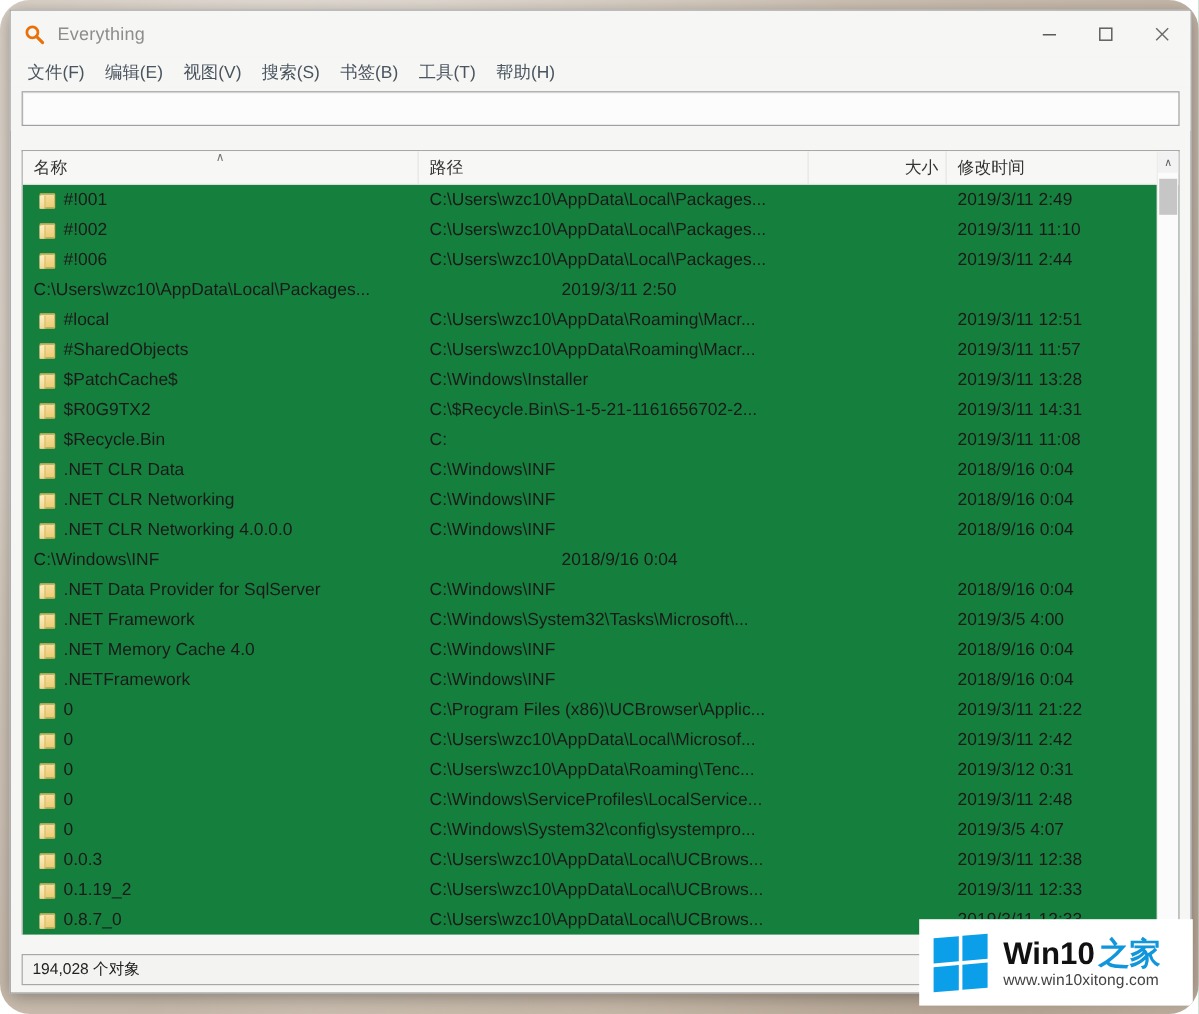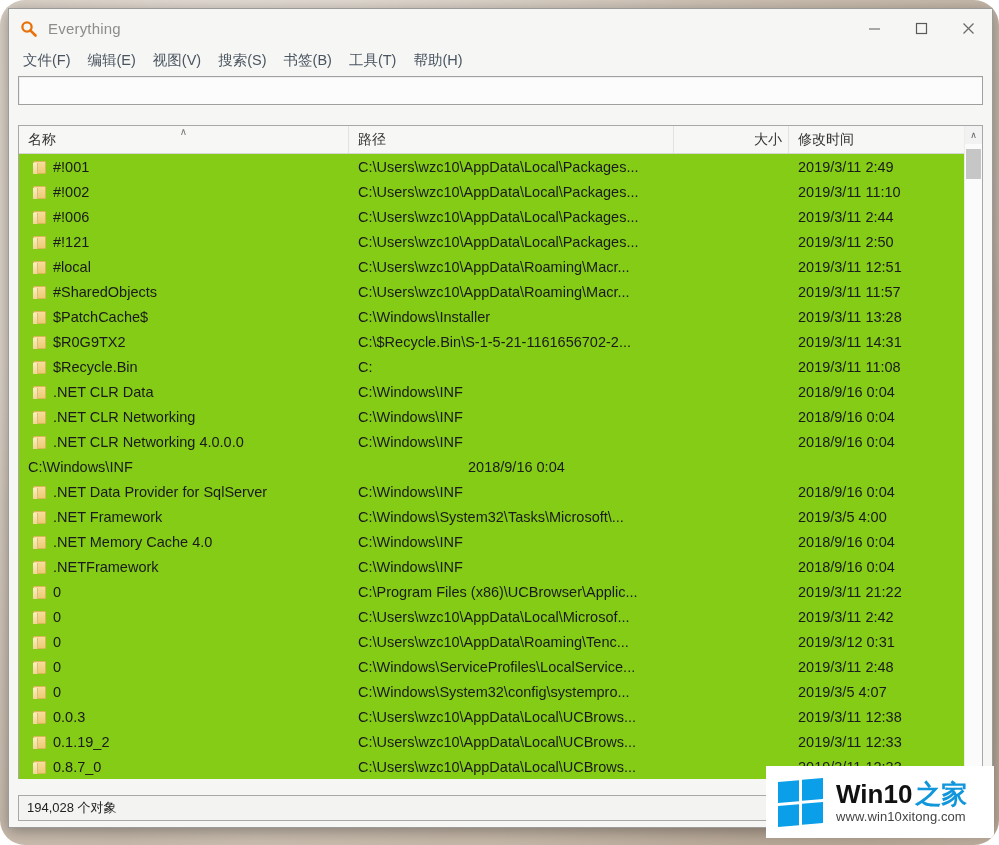"#!001" .rows { background: #84cc16 -> #15803d }
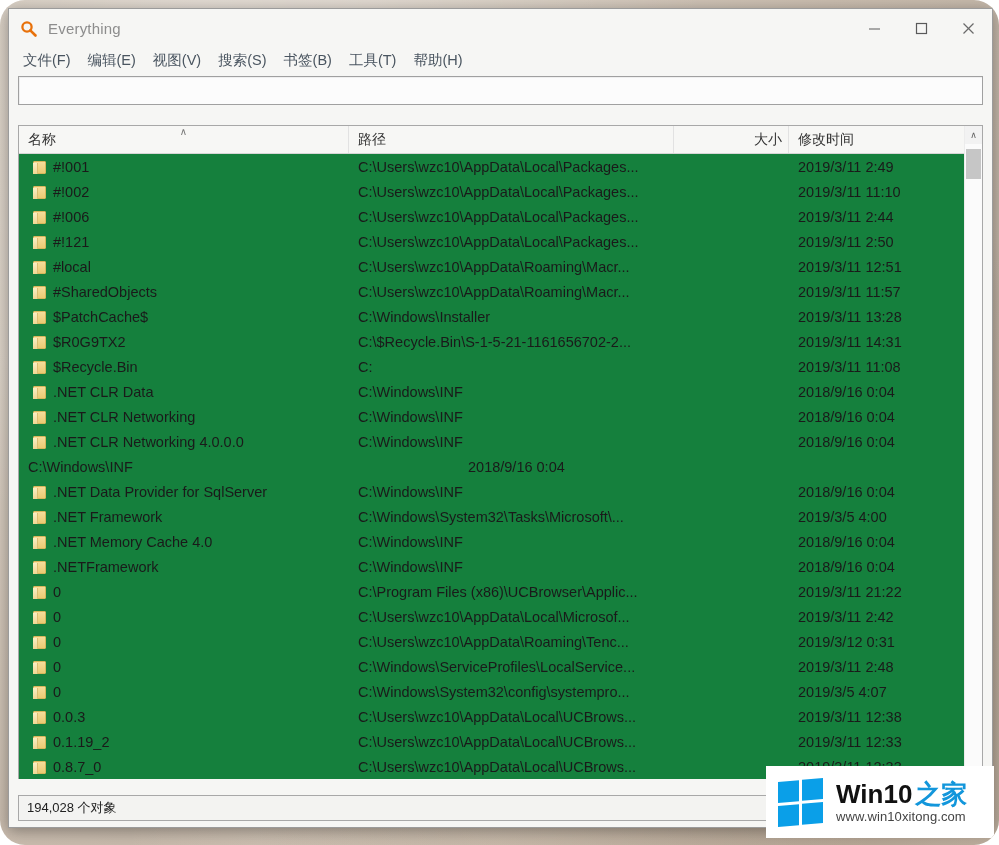"#!121" div.cell { html: <div> <span> <span></span> <span></span> </span> <span>#!121</span> </div> -> none }
